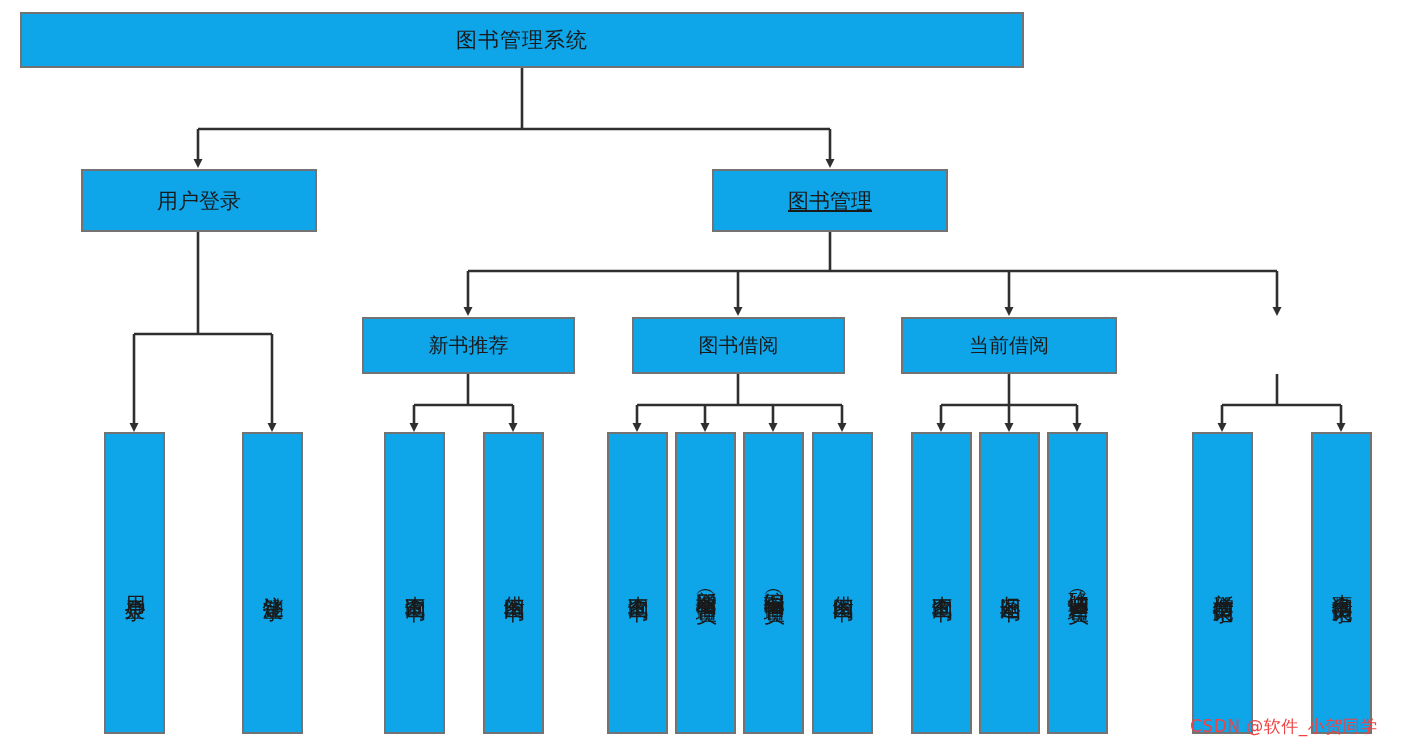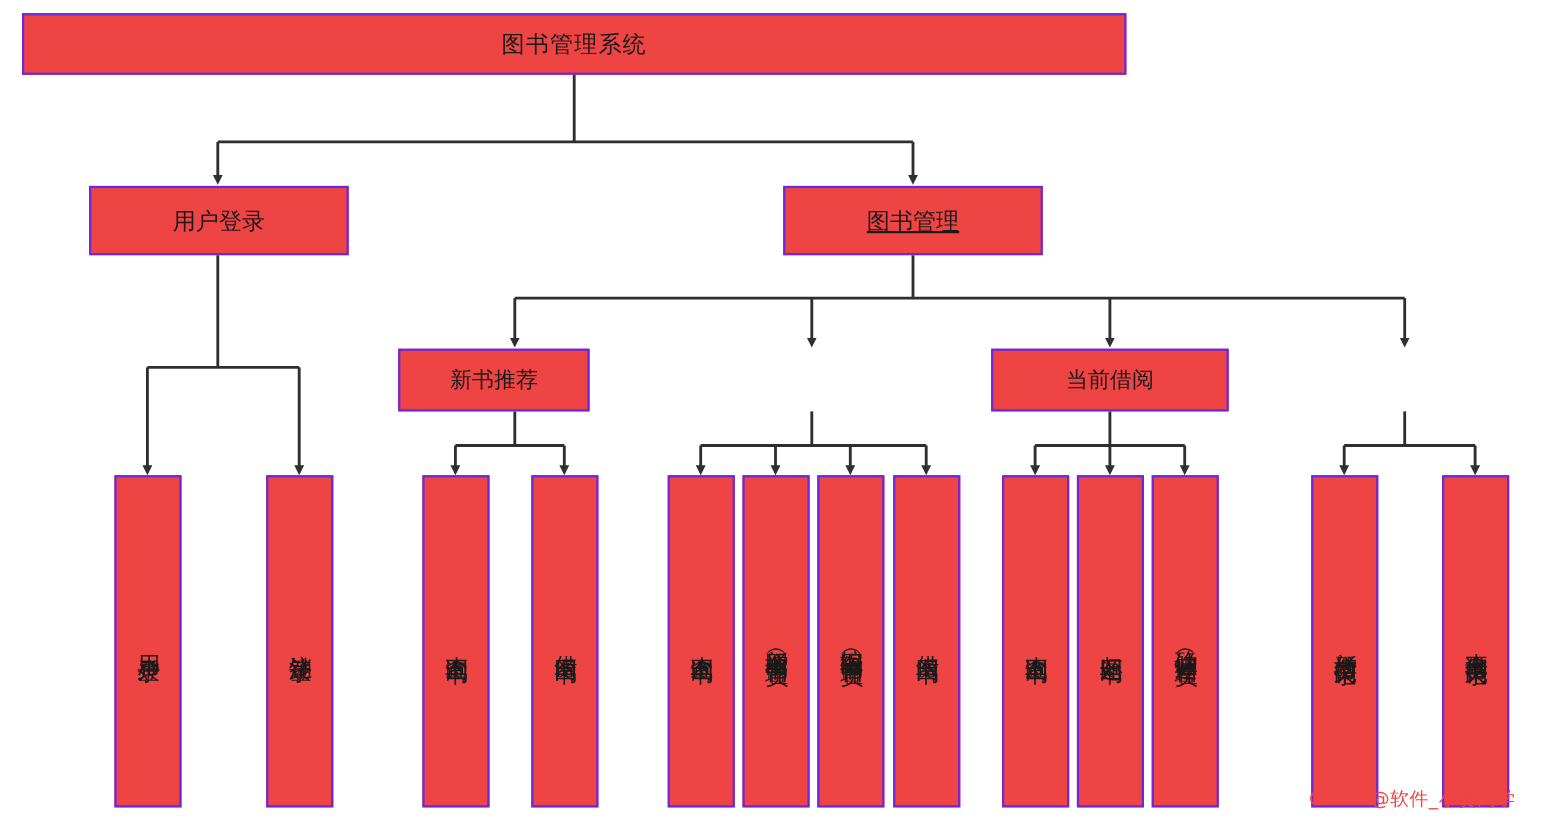"图书管理系统" .node { background: #ef4444 -> #0ea5e9; border: 2px solid #6d28d9 -> 2px solid #737373 }
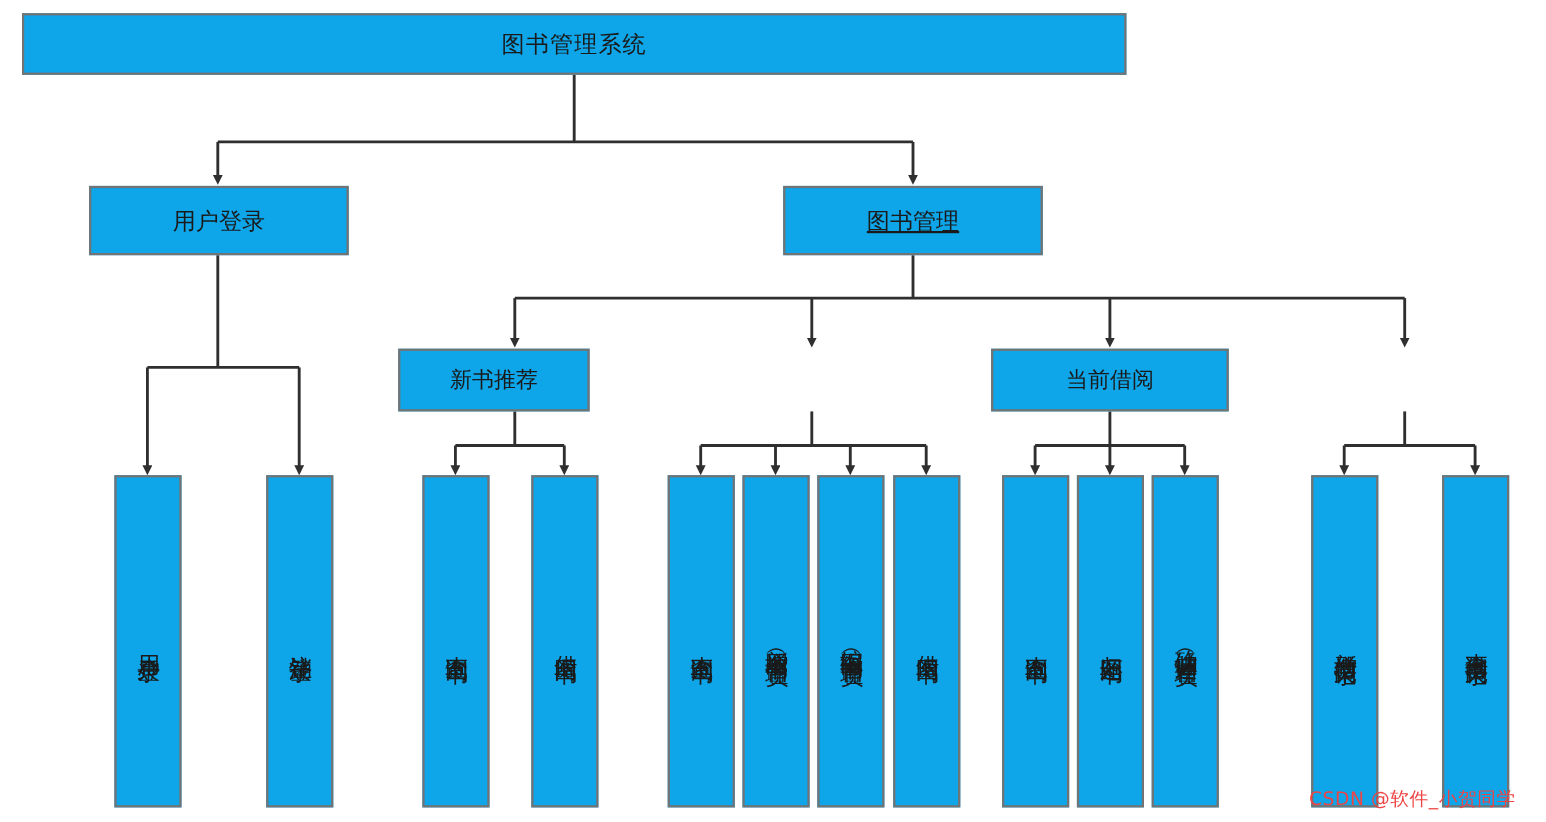"新书推荐" div.node { width: 174px -> 213px }
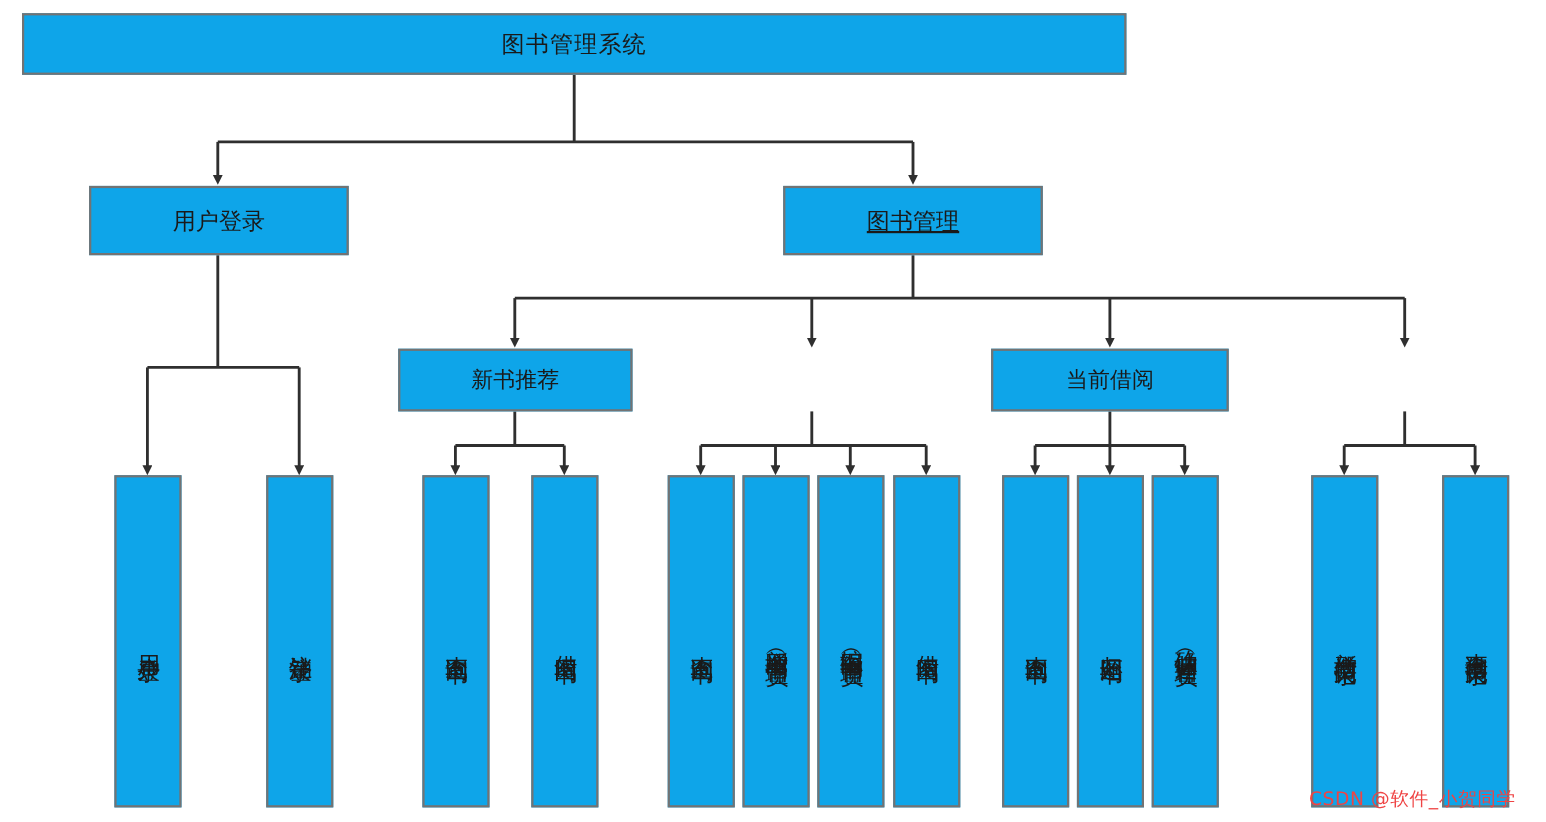"图书借阅" div.node { html: none -> <div>图书借阅</div> }
